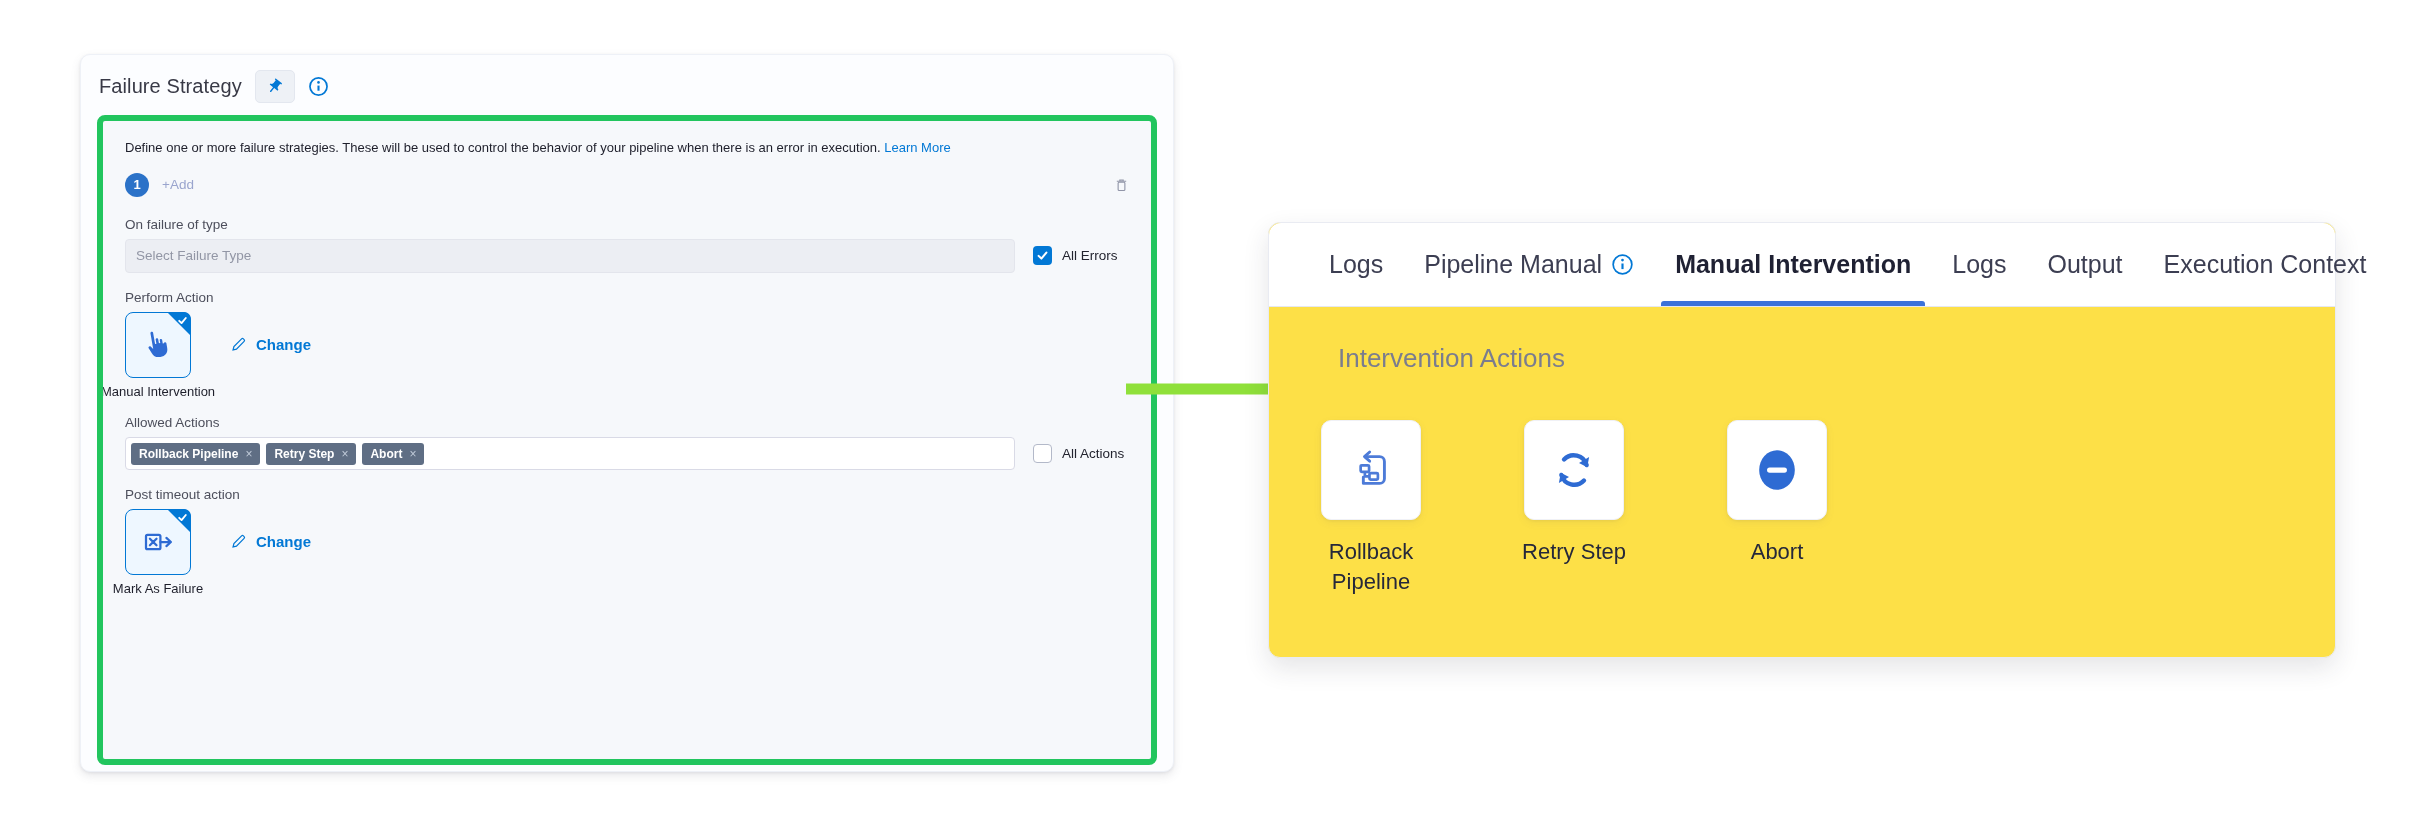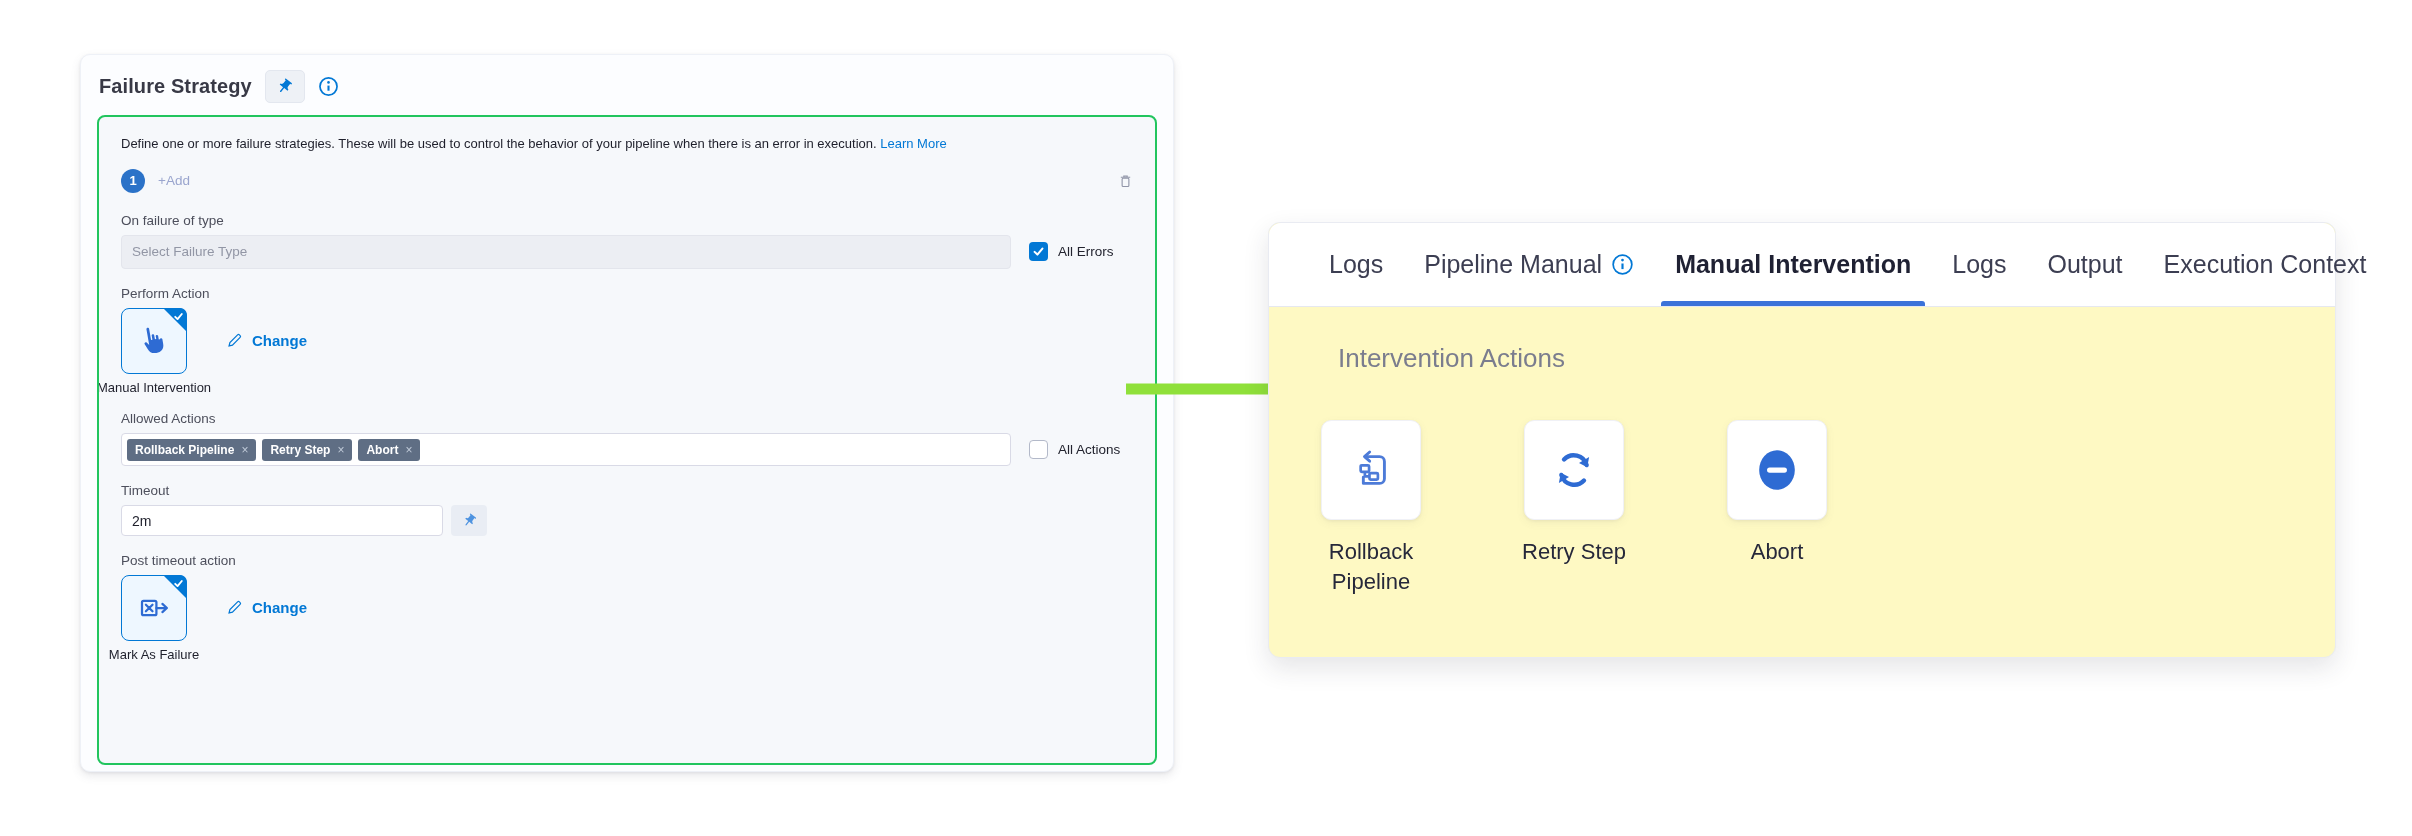"Failure Strategy" .left-title { font-weight: 700 -> 400 }
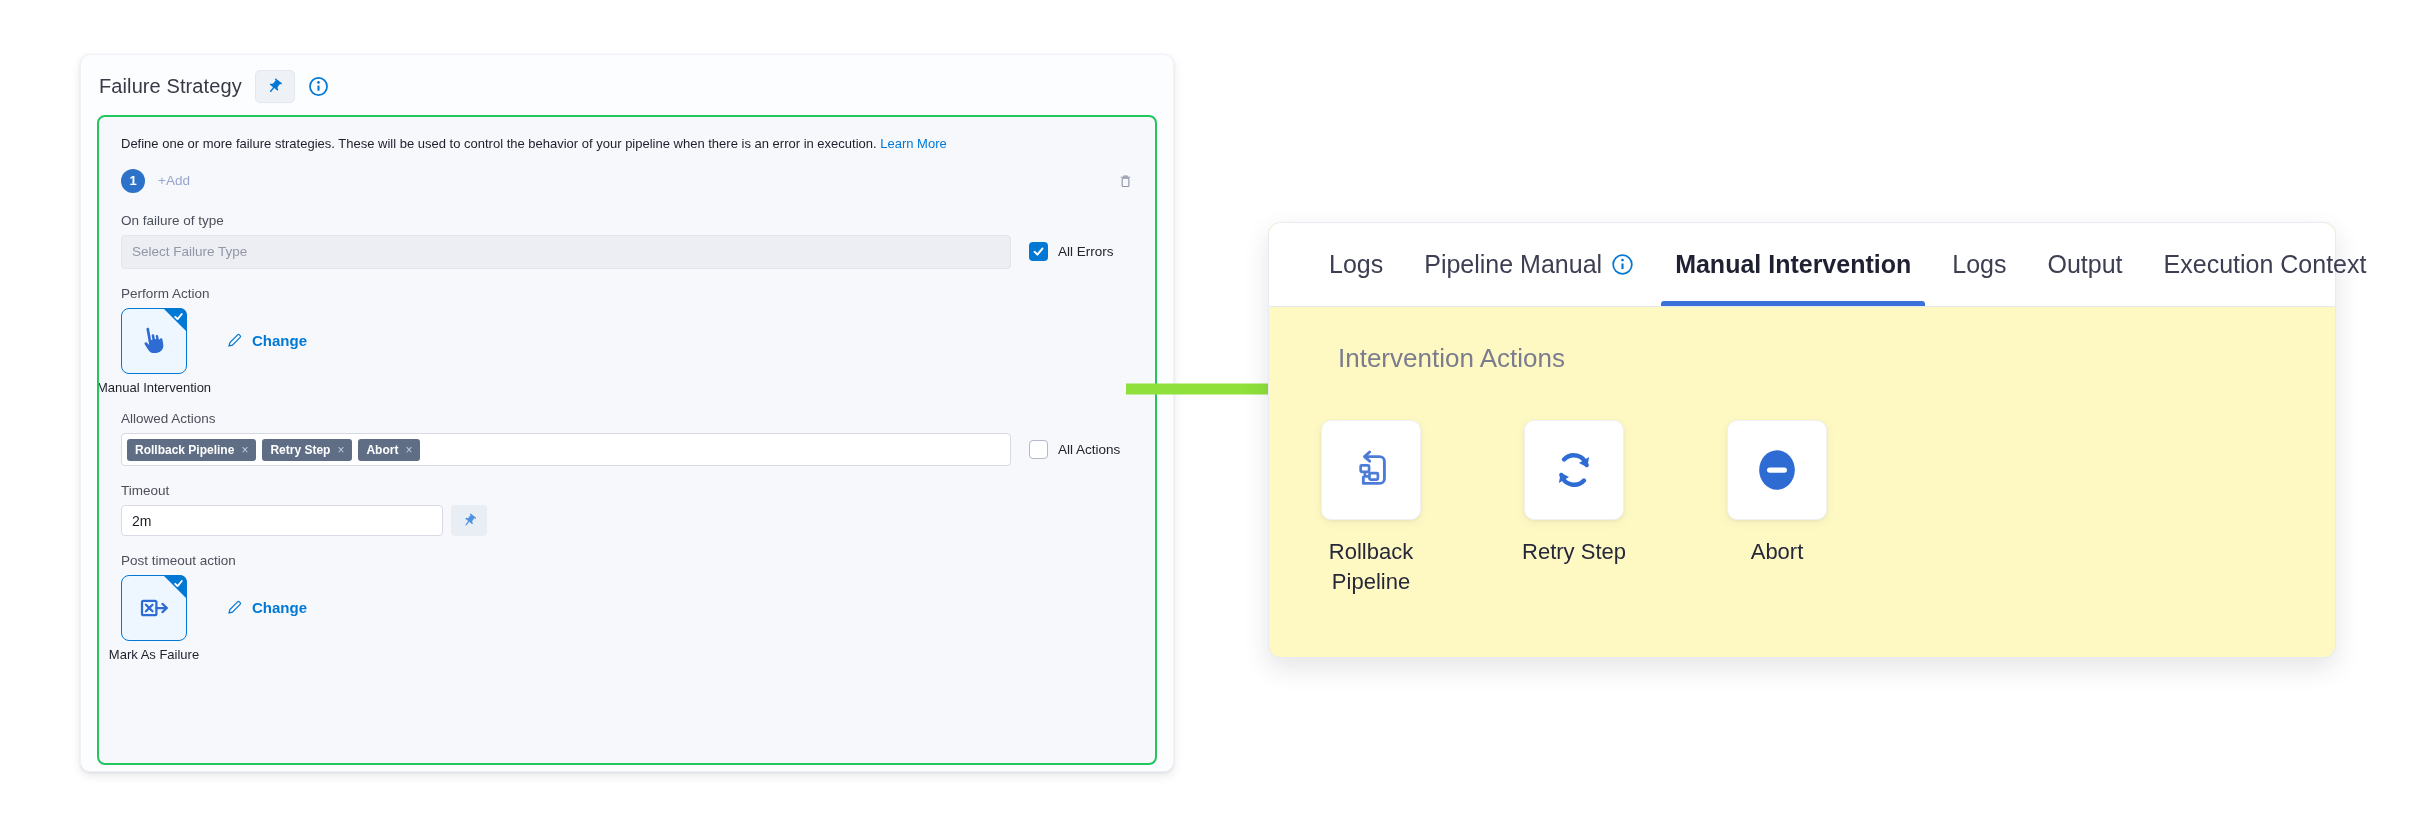"Define one or more failure" .inner-panel { border: 2px solid #22c55e -> 6px solid #22c55e }
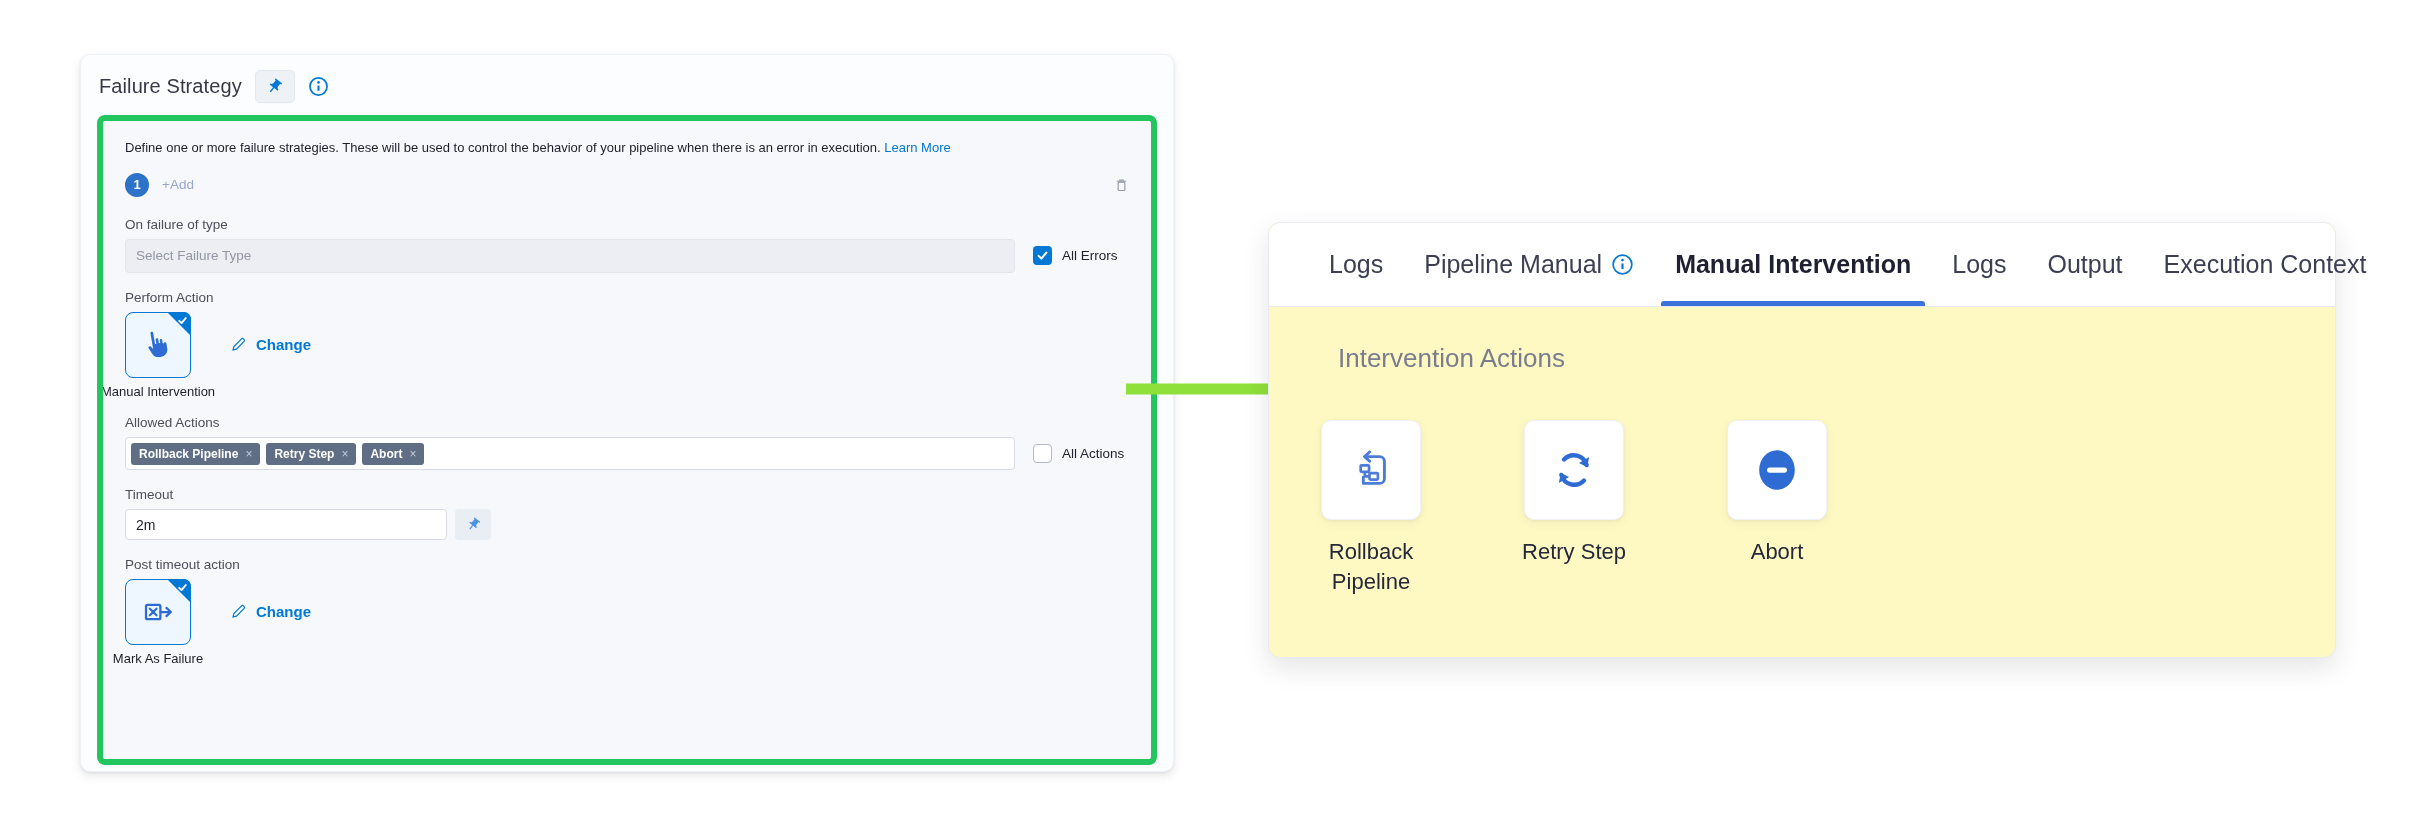"Logs" .right-card { background: #fef9c3 -> #fde047 }
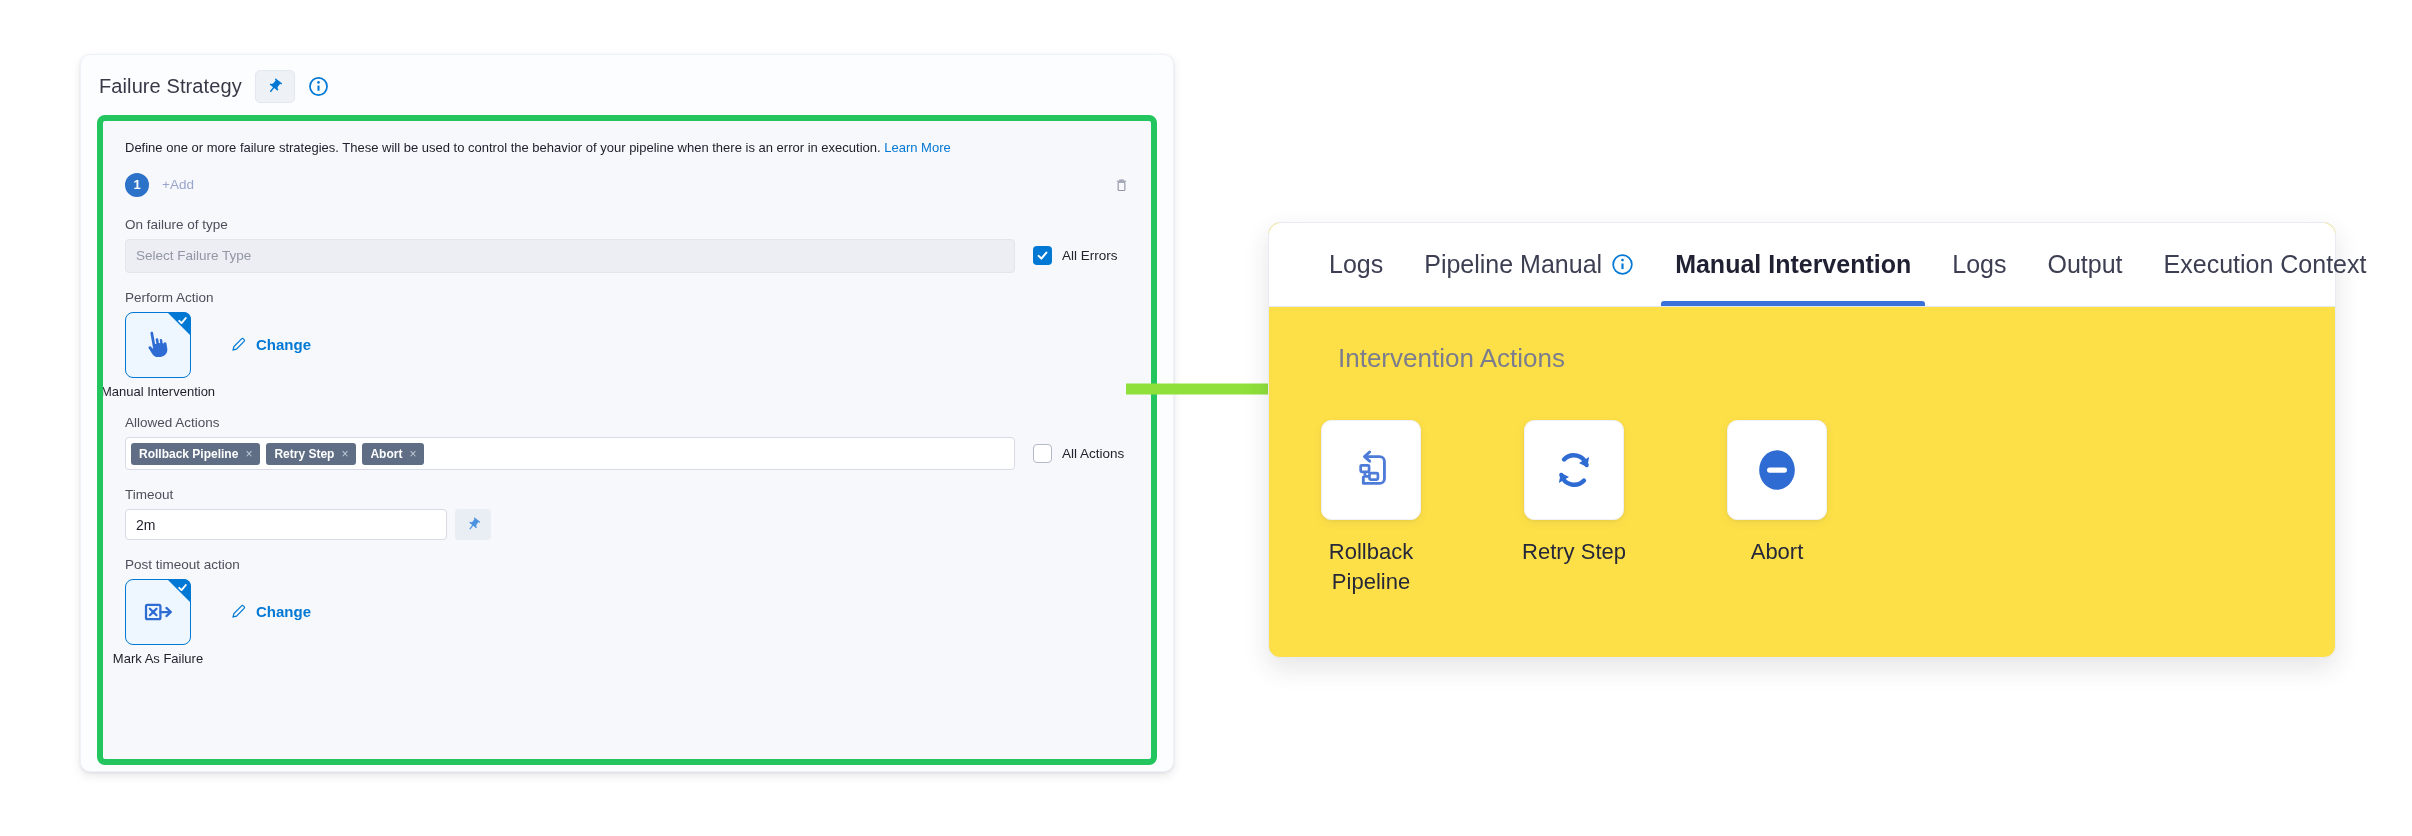"Timeout" div { html: <div> <div>Timeout</div> <div> <input> <span> <svg> <path></path> </svg> </span> </div> </div> -> none }
